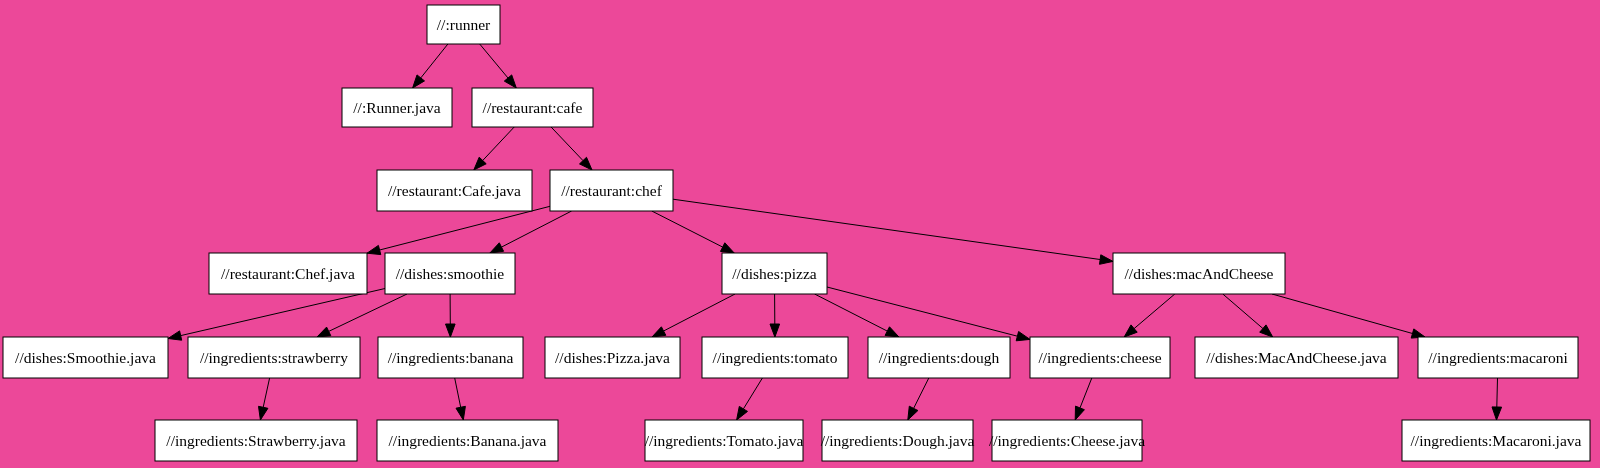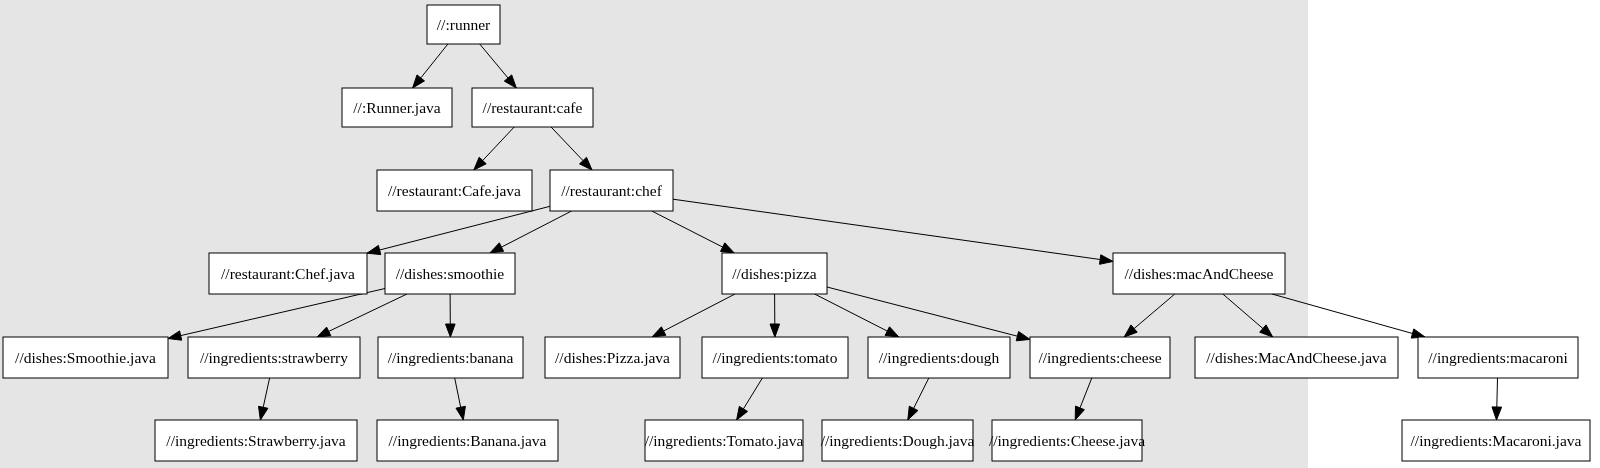"//:runner" .graph-wrap { background: #e5e5e5 -> #ec4899; width: 1308px -> 1600px }
